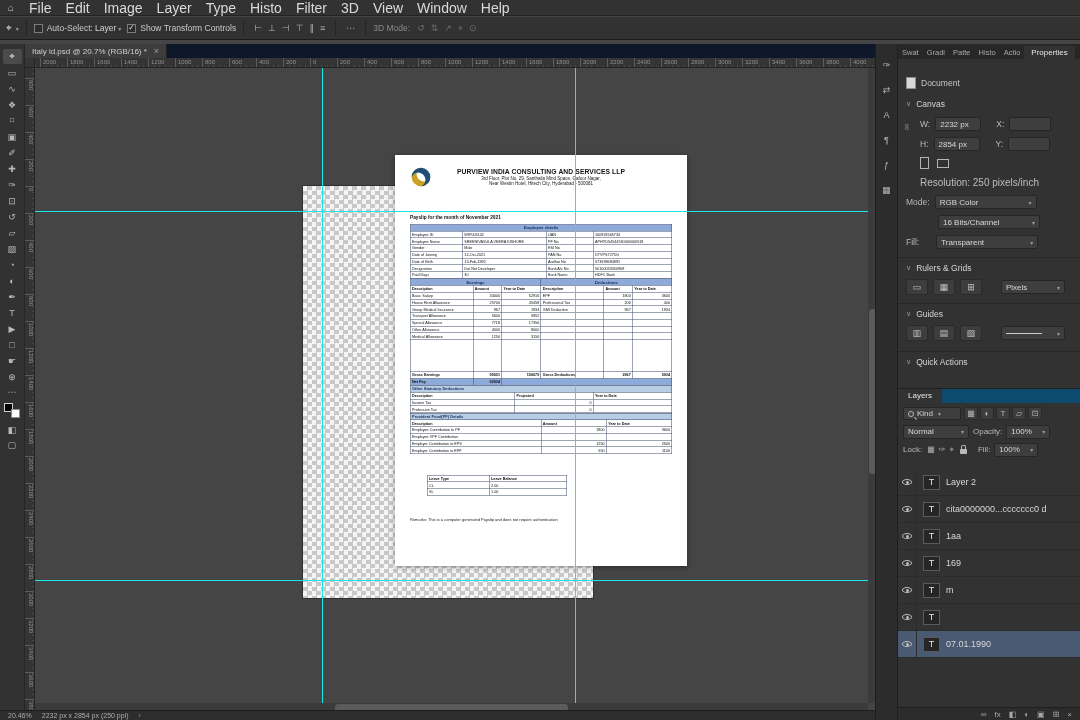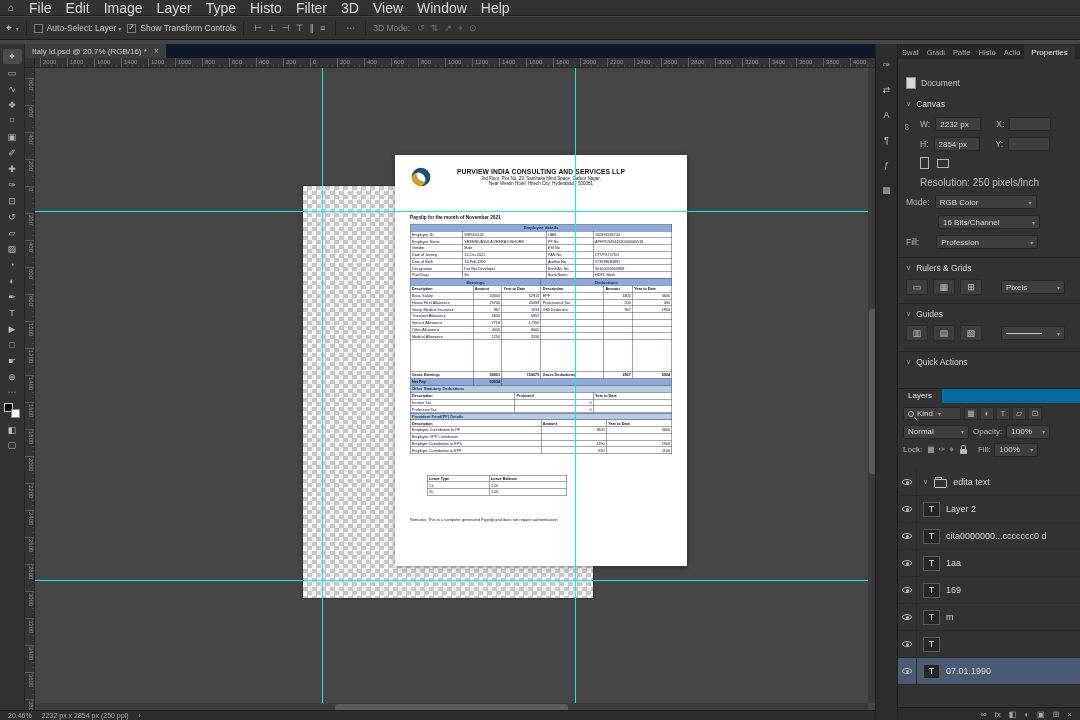"Profession" span { text: Profession -> Transparent }
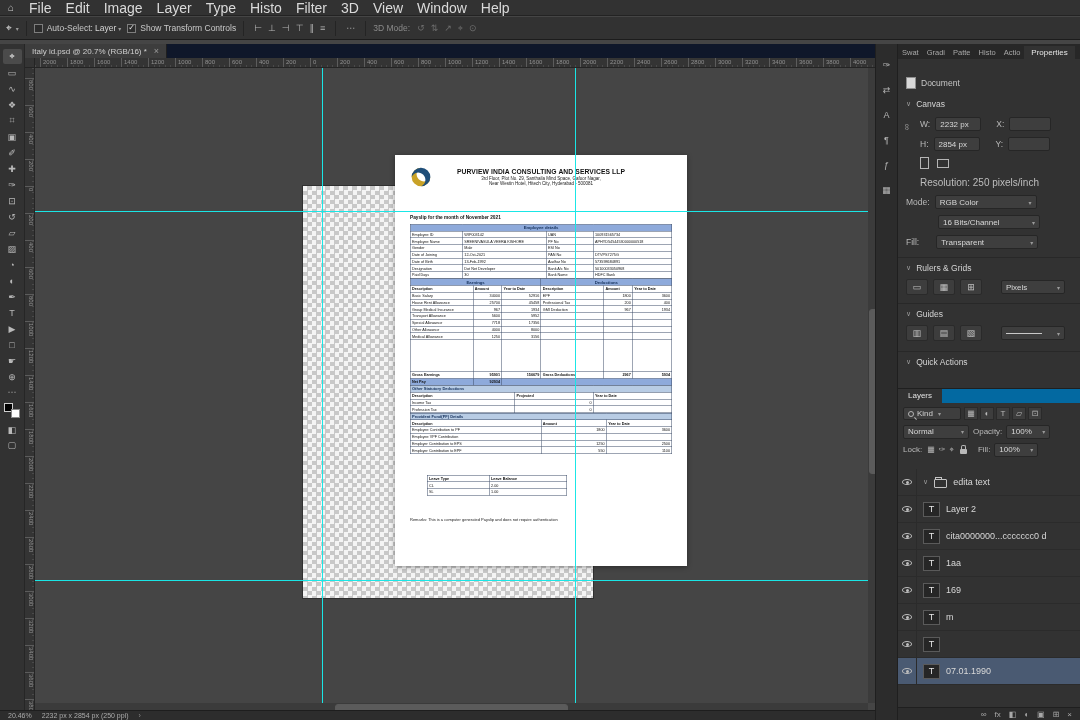"Layers" .ltabs { background: #0369a1 -> #0c4a6e }
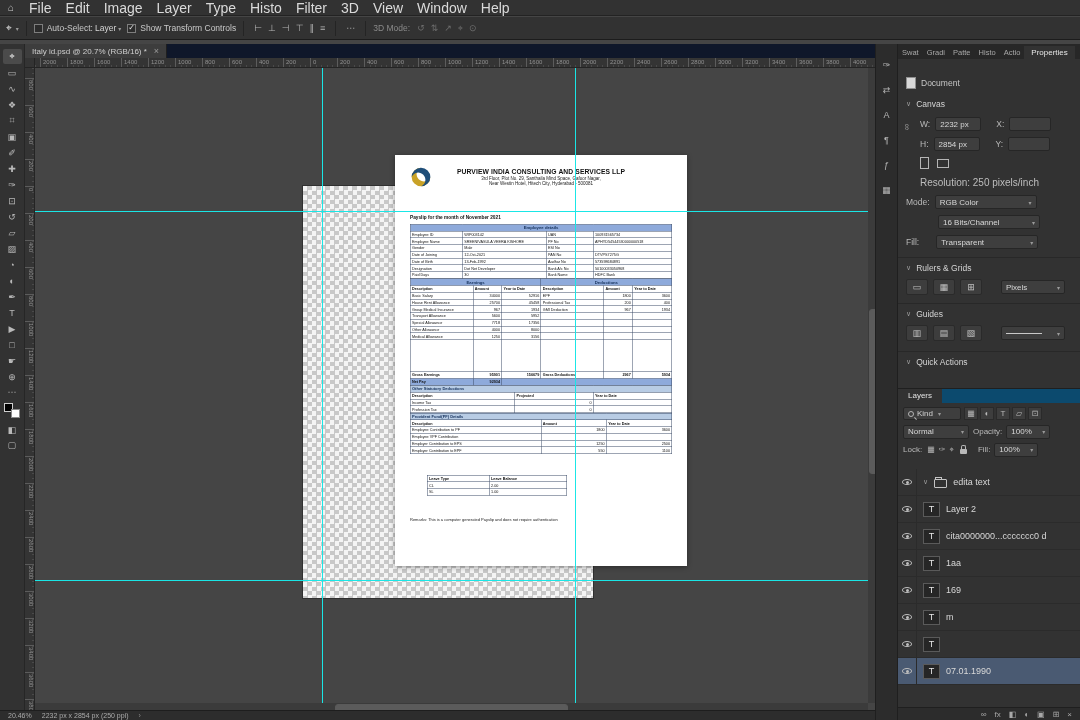"edita text" div.lrow { html: <div> <span> <span></span> </span> <span>∨</span> <span></span> <span>edita text</span> </div> -> none }
